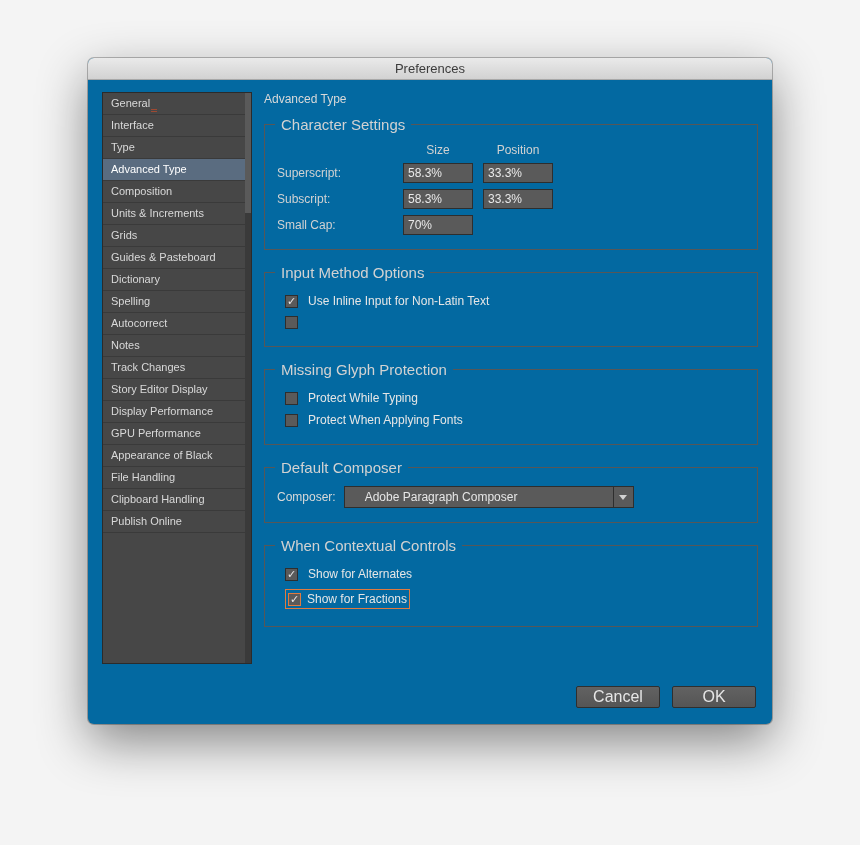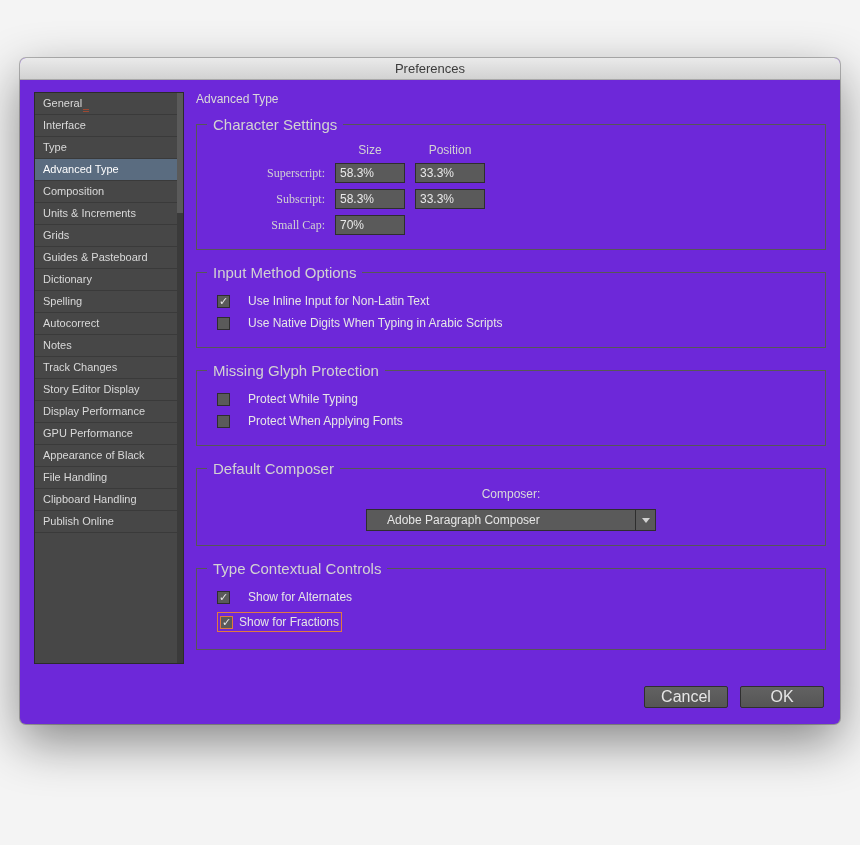"Preferences" .window { background: #6d28d9 -> #0369a1; width: 820px -> 684px }
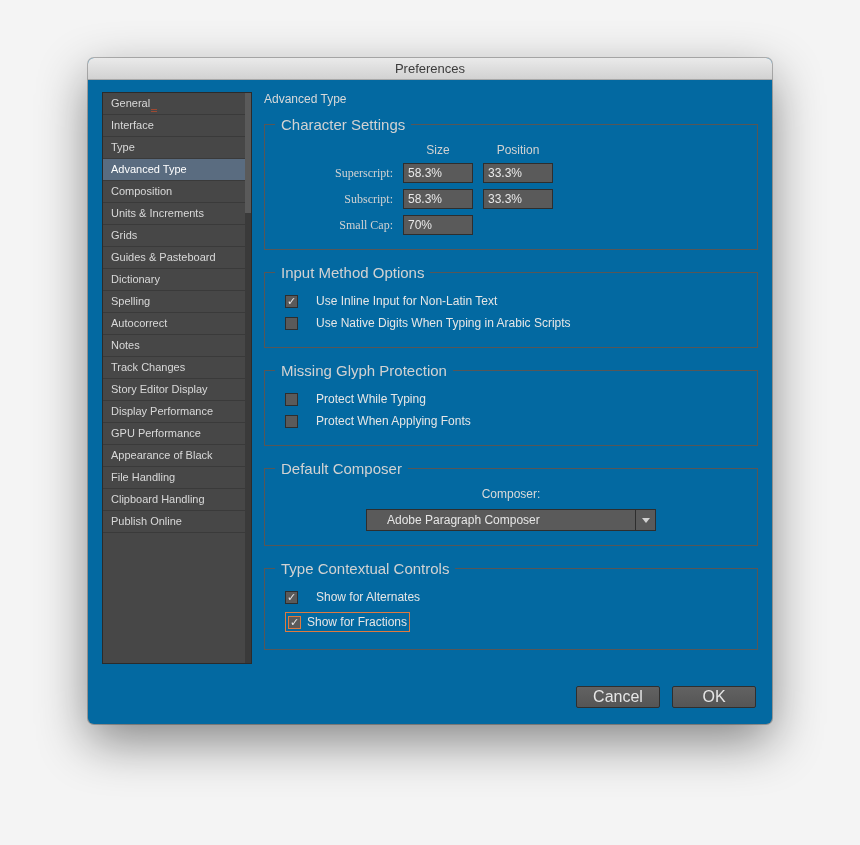"Superscript:" .rowlabel { font-family: Liberation Serif, serif -> none; text-align: right -> left }
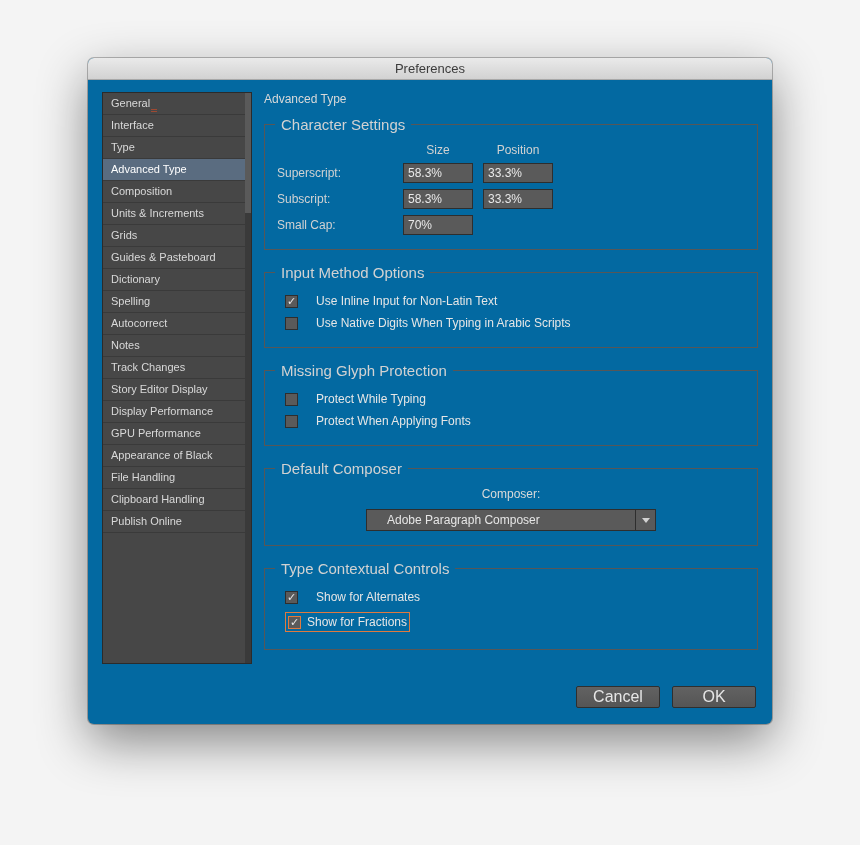"Use Inline Input for Non-Latin" .checkrow { gap: 18px -> 10px }
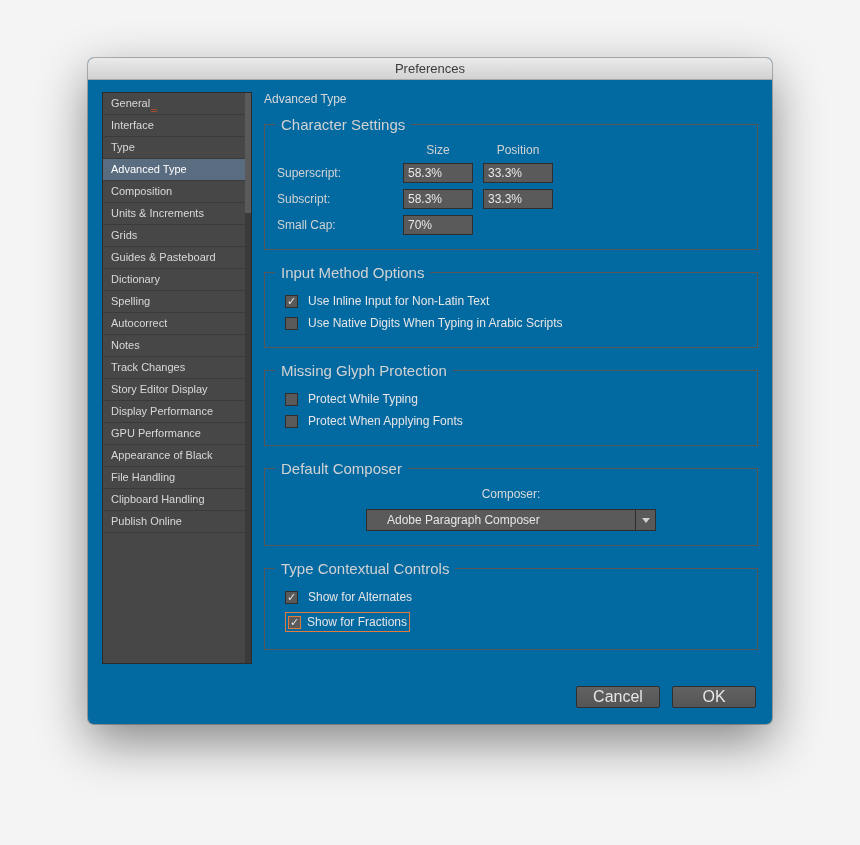"Use Native Digits When Typing" span.checklabel { html: <span>Use Native Digits When Typing in Arabic Scripts</span> -> none }
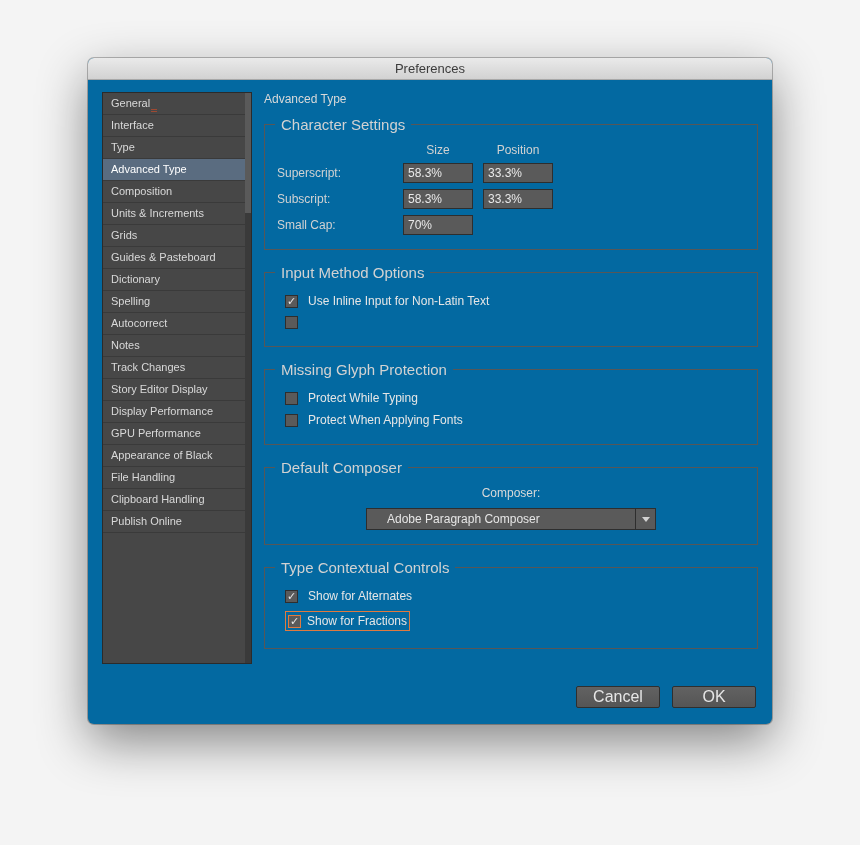"Composer:" .selectrow { flex-direction: column -> none }
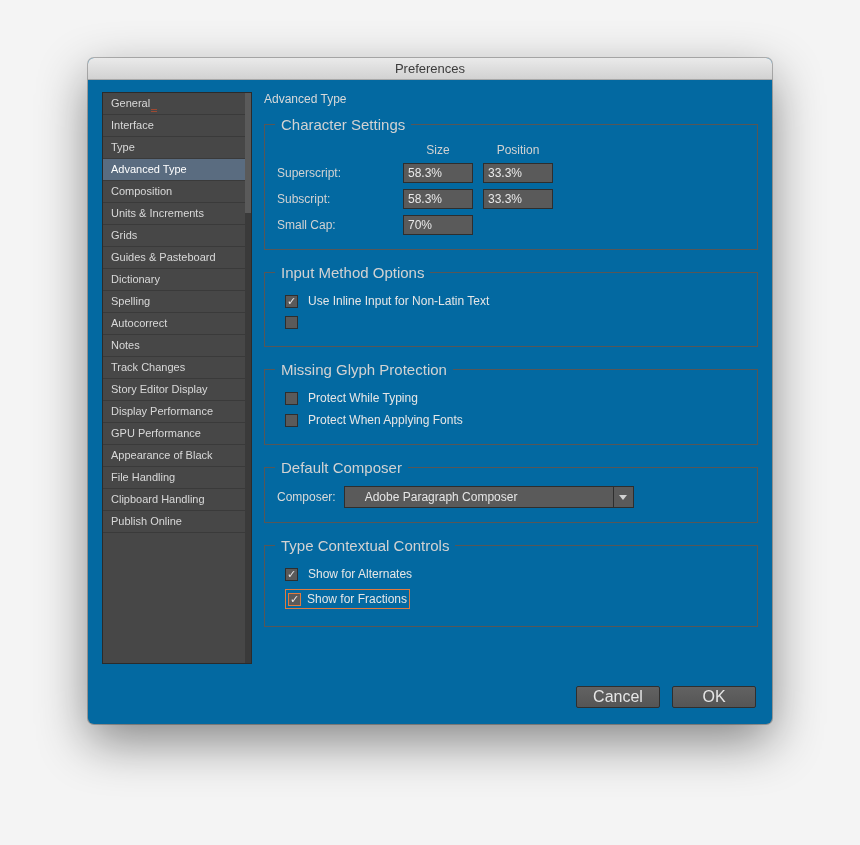"Type Contextual Controls" legend { text: Type -> When }
